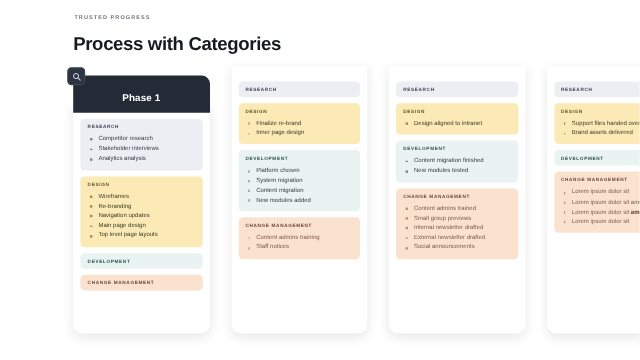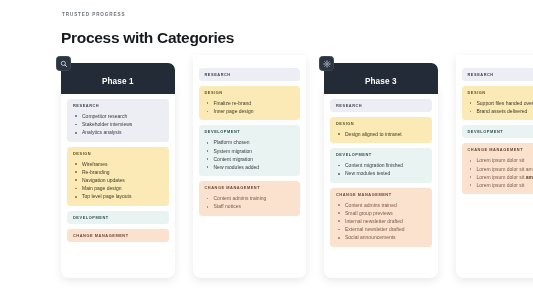"Phase 3" div.col-head { html: <div> <div> <svg> <circle></circle> <g> <line></line> <line></line> <line></line> <line></line> <line></line> <line></line> <line></line> <line></line> </g> </svg> </div> <div>Phase 3</div> </div> -> none }
